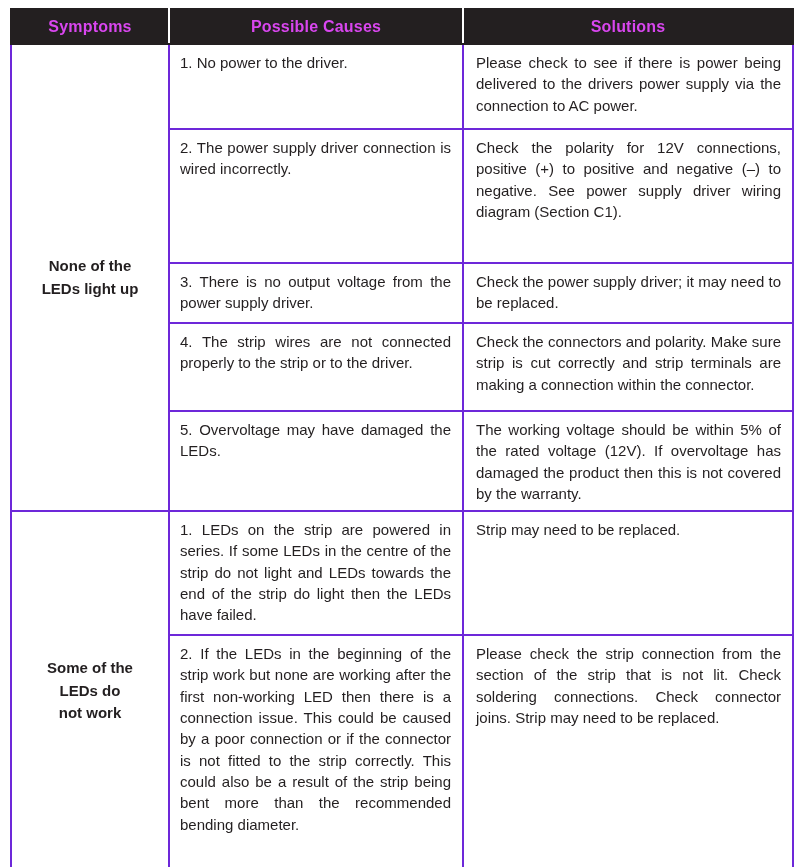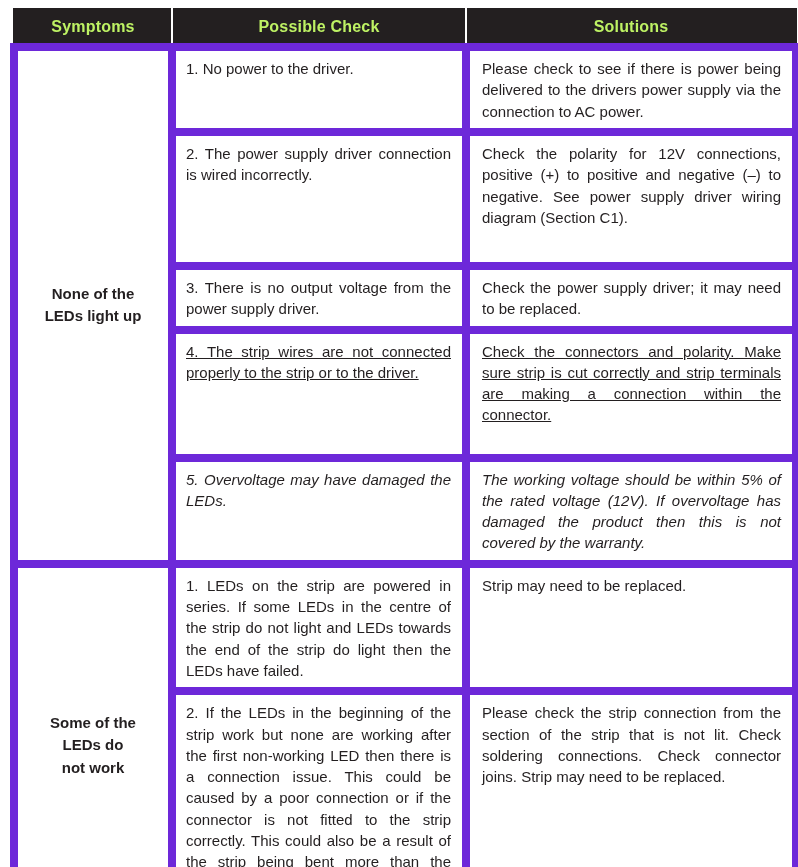"Symptoms" th.hdr { color: #bef264 -> #d946ef }
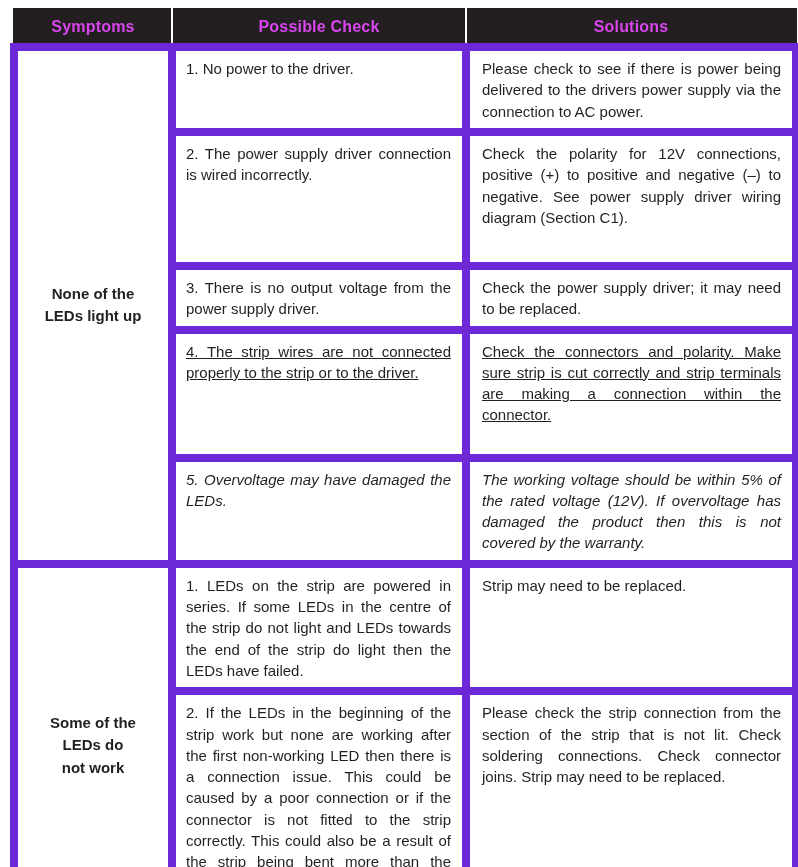"Possible Check" th.hdr { text: Check -> Causes }
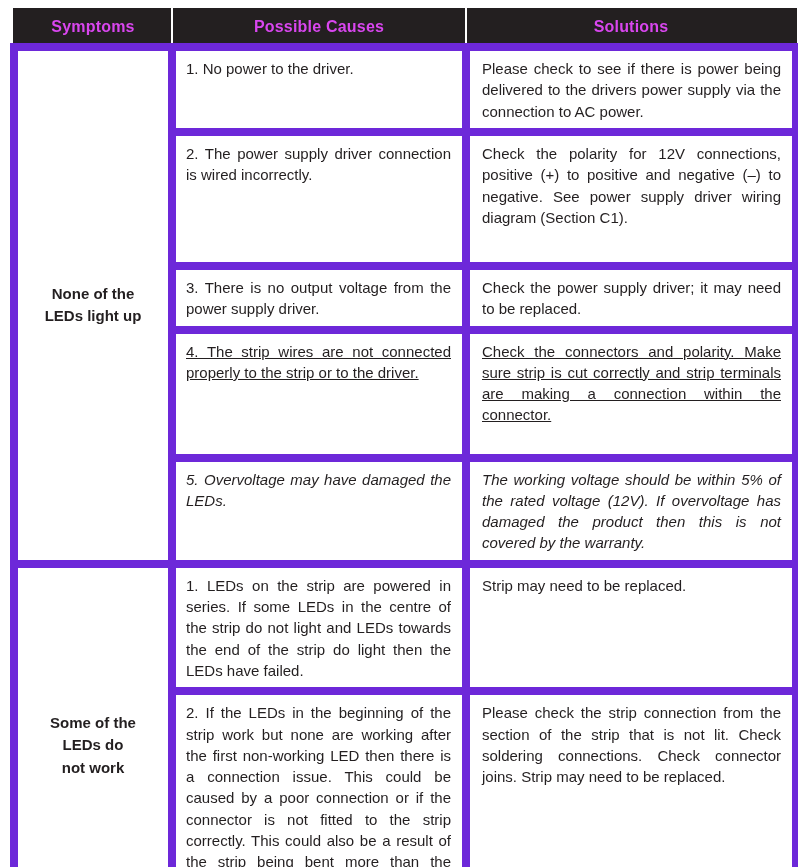"1. No power to the" td { border: 8px solid #6d28d9 -> 2px solid #6d28d9 }
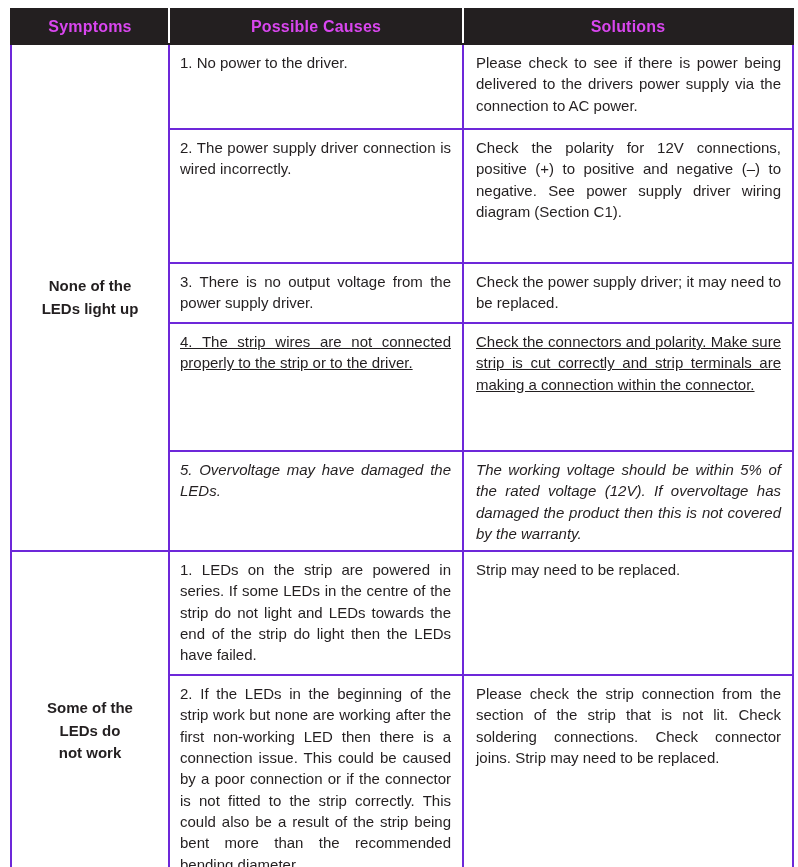"4. The strip wires are" tr.h-r4 { height: 128px -> 88px; text-decoration: underline -> none }
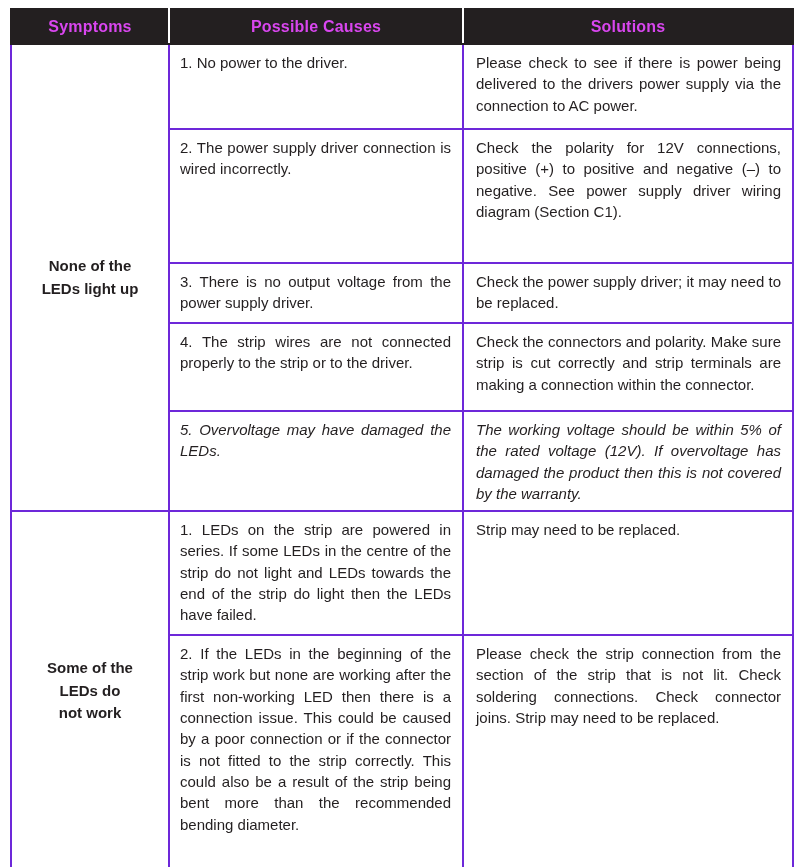"5. Overvoltage may have damaged" tr.h-r5 { font-style: italic -> none }
